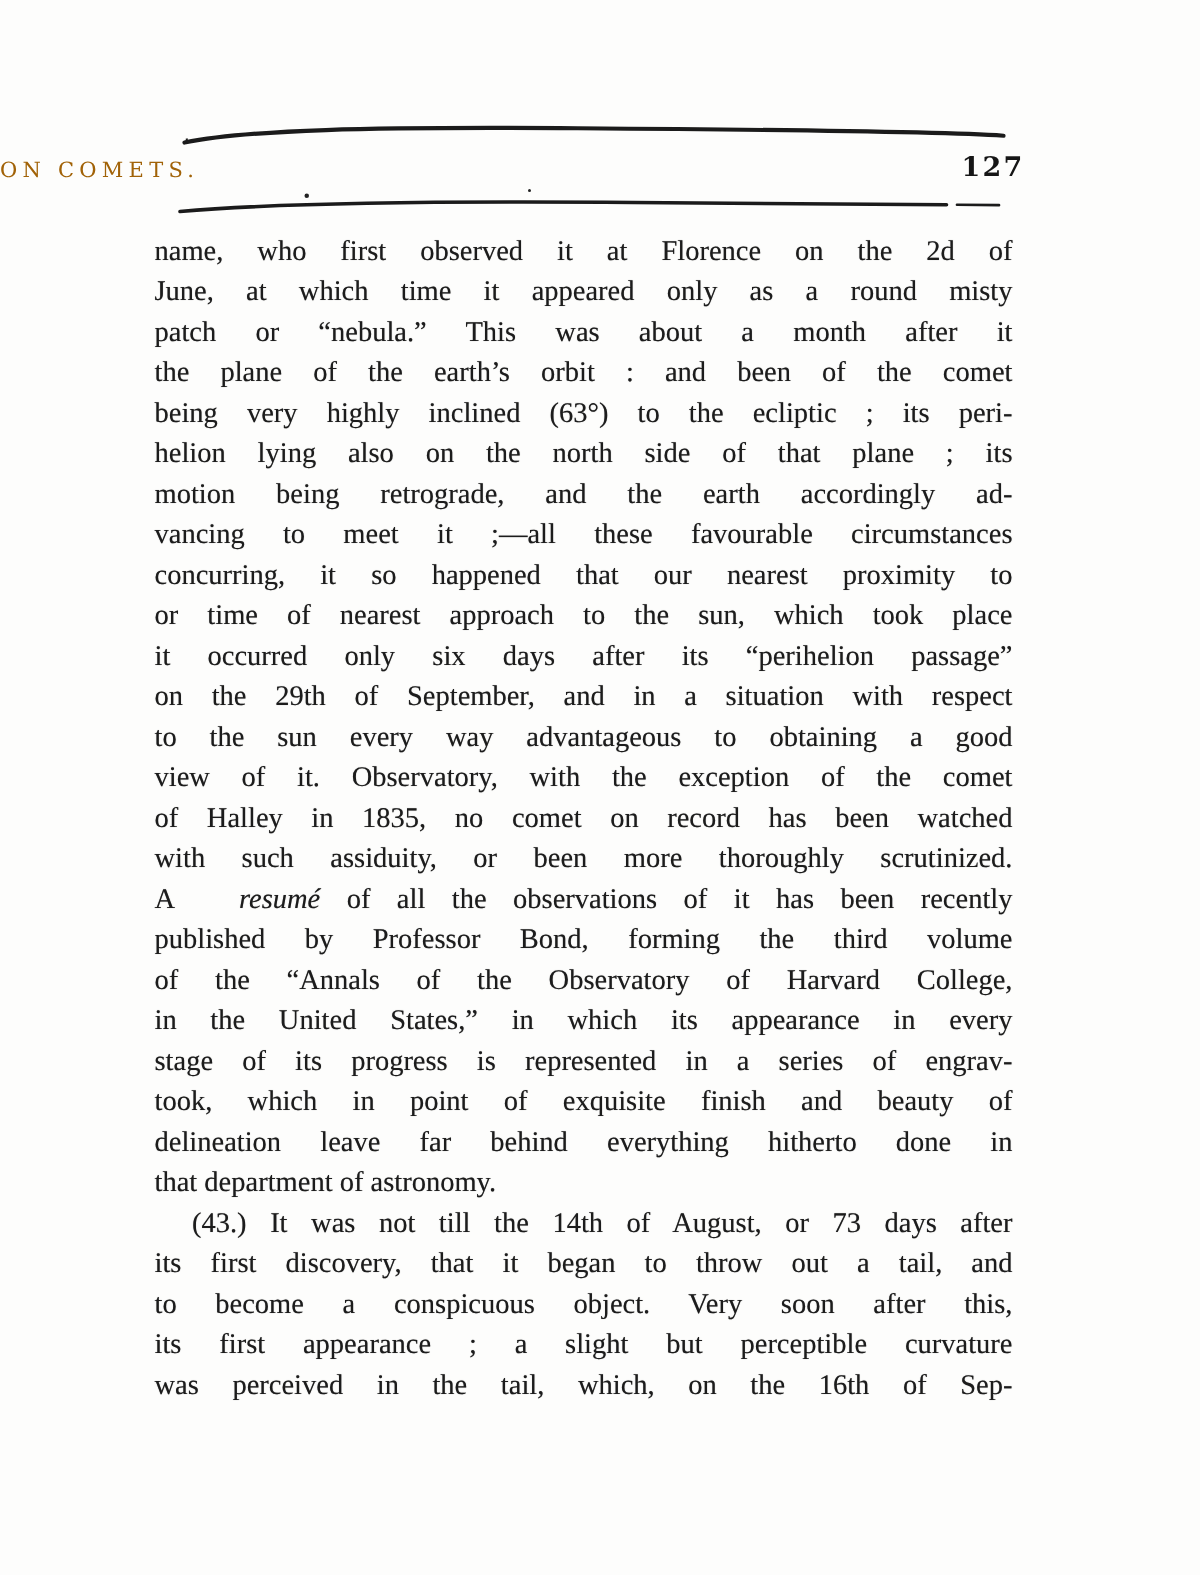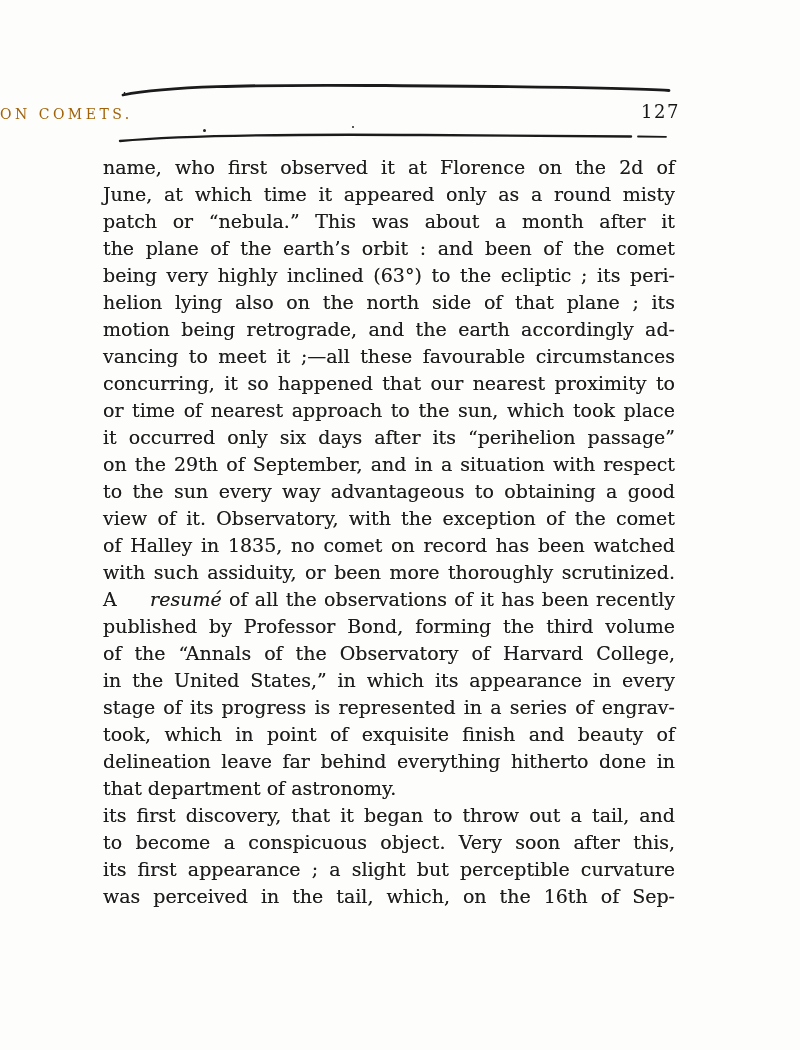"127" .page-number { font-weight: normal -> bold }
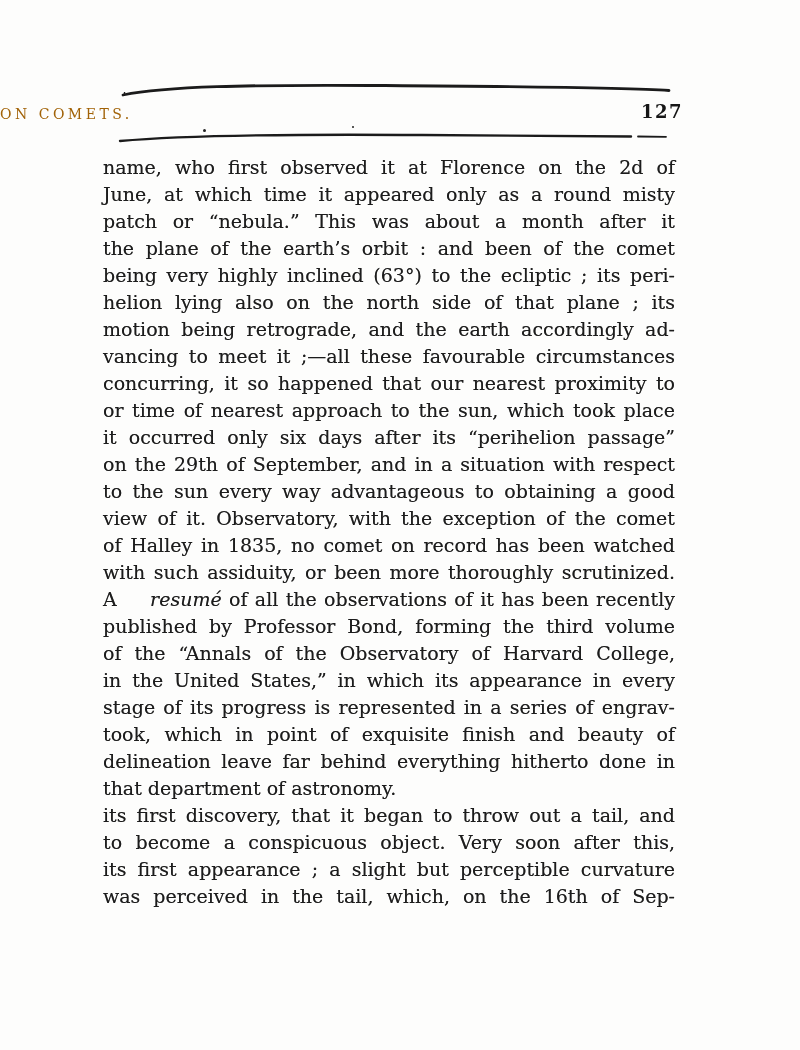"name, who first observed it" .line { font-family: none -> Liberation Serif, serif }
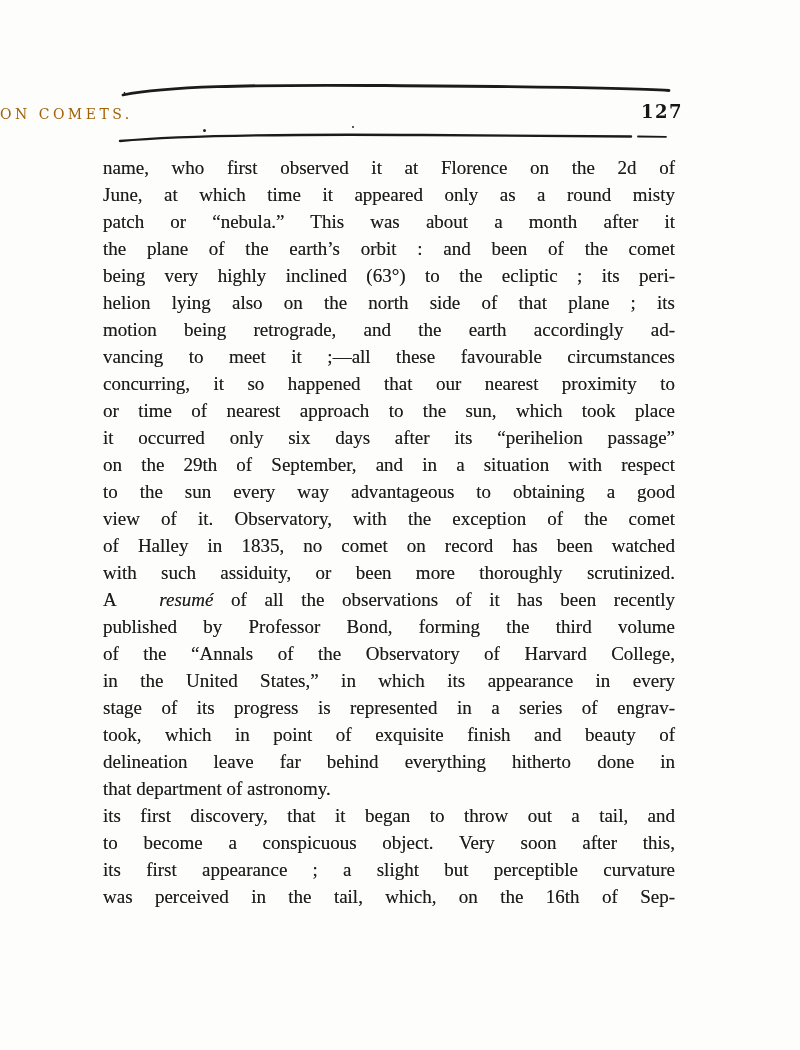"(43.) It was not till" div.line { html: none -> <div>(43.) It was not till the 14th of August, or 73 days after</div> }
